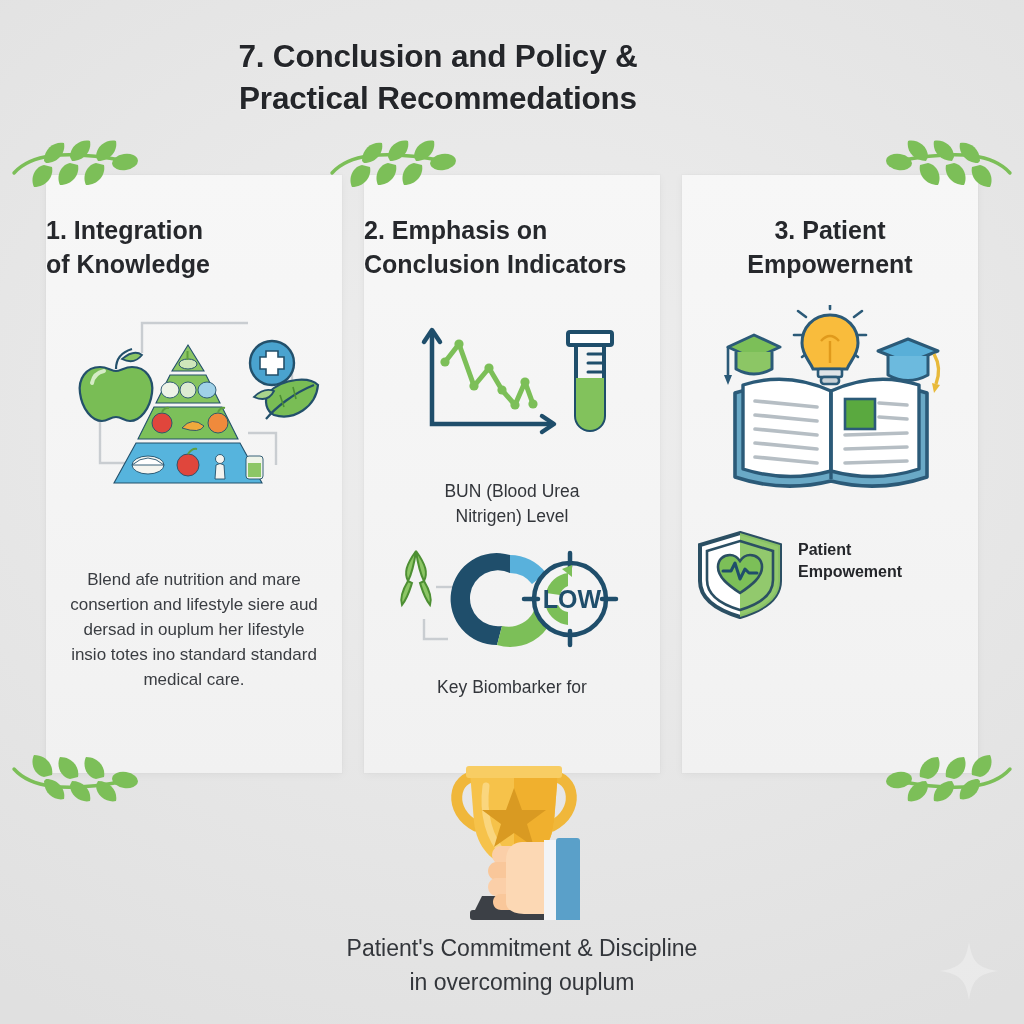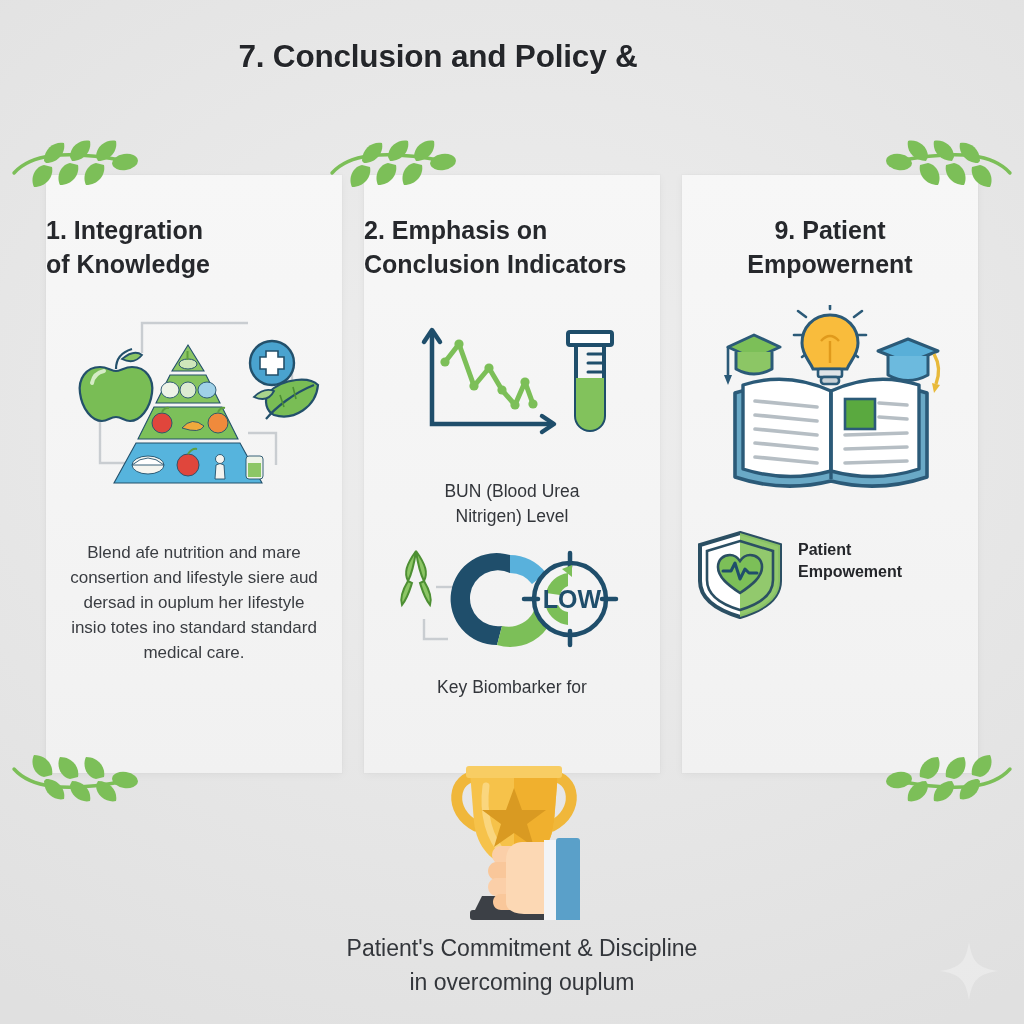"Practical Recommedations" span.l2 { html: none -> <span>Practical Recommedations</span> }
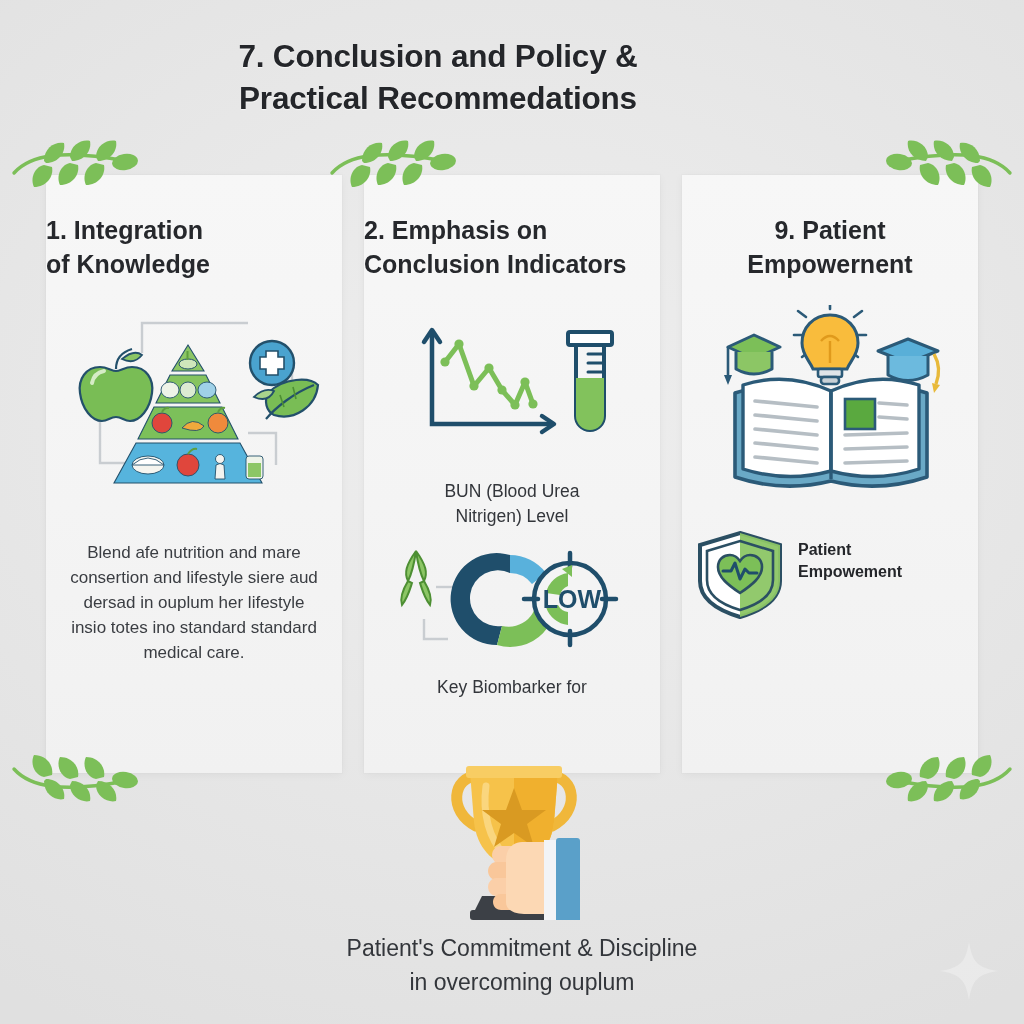"9. Patient" span { text: 9 -> 3 }
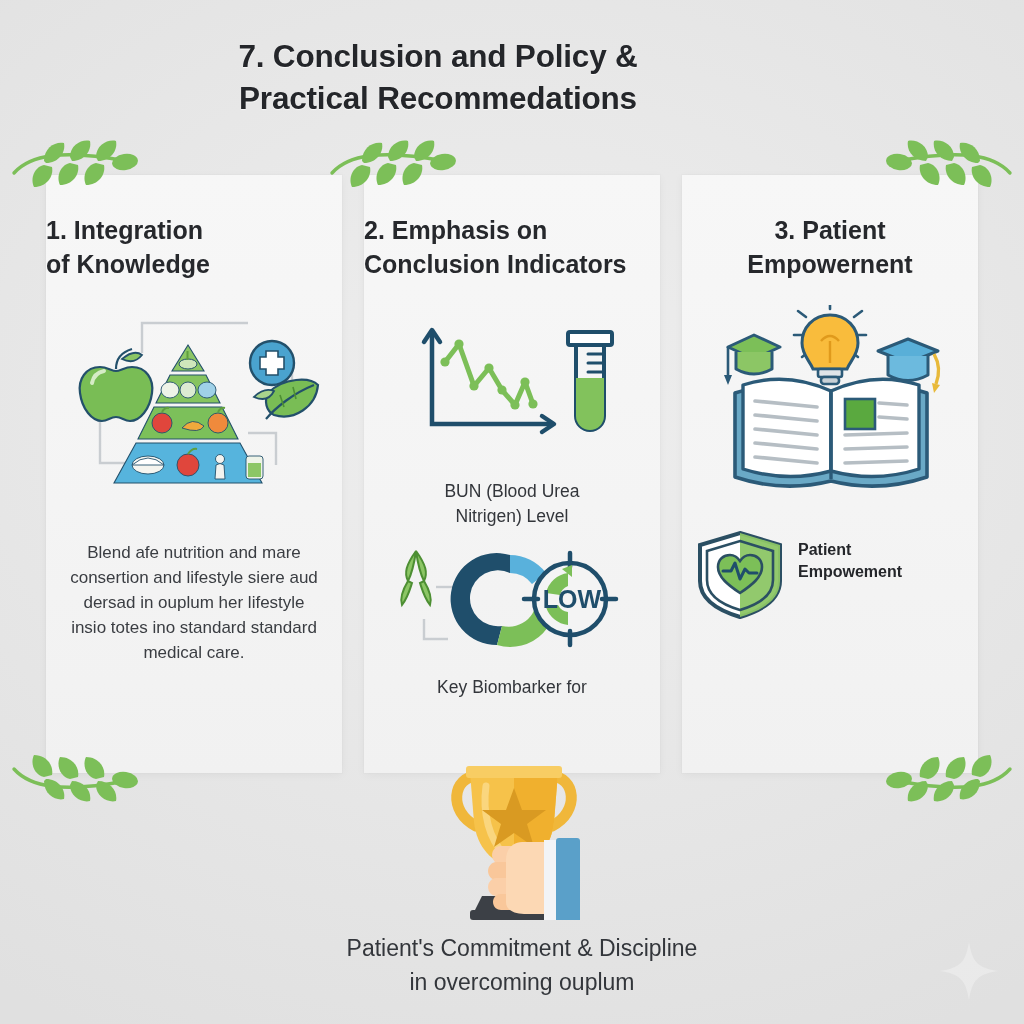"Blend afe nutrition and mare" .p-body { margin-top: none -> 27px }
